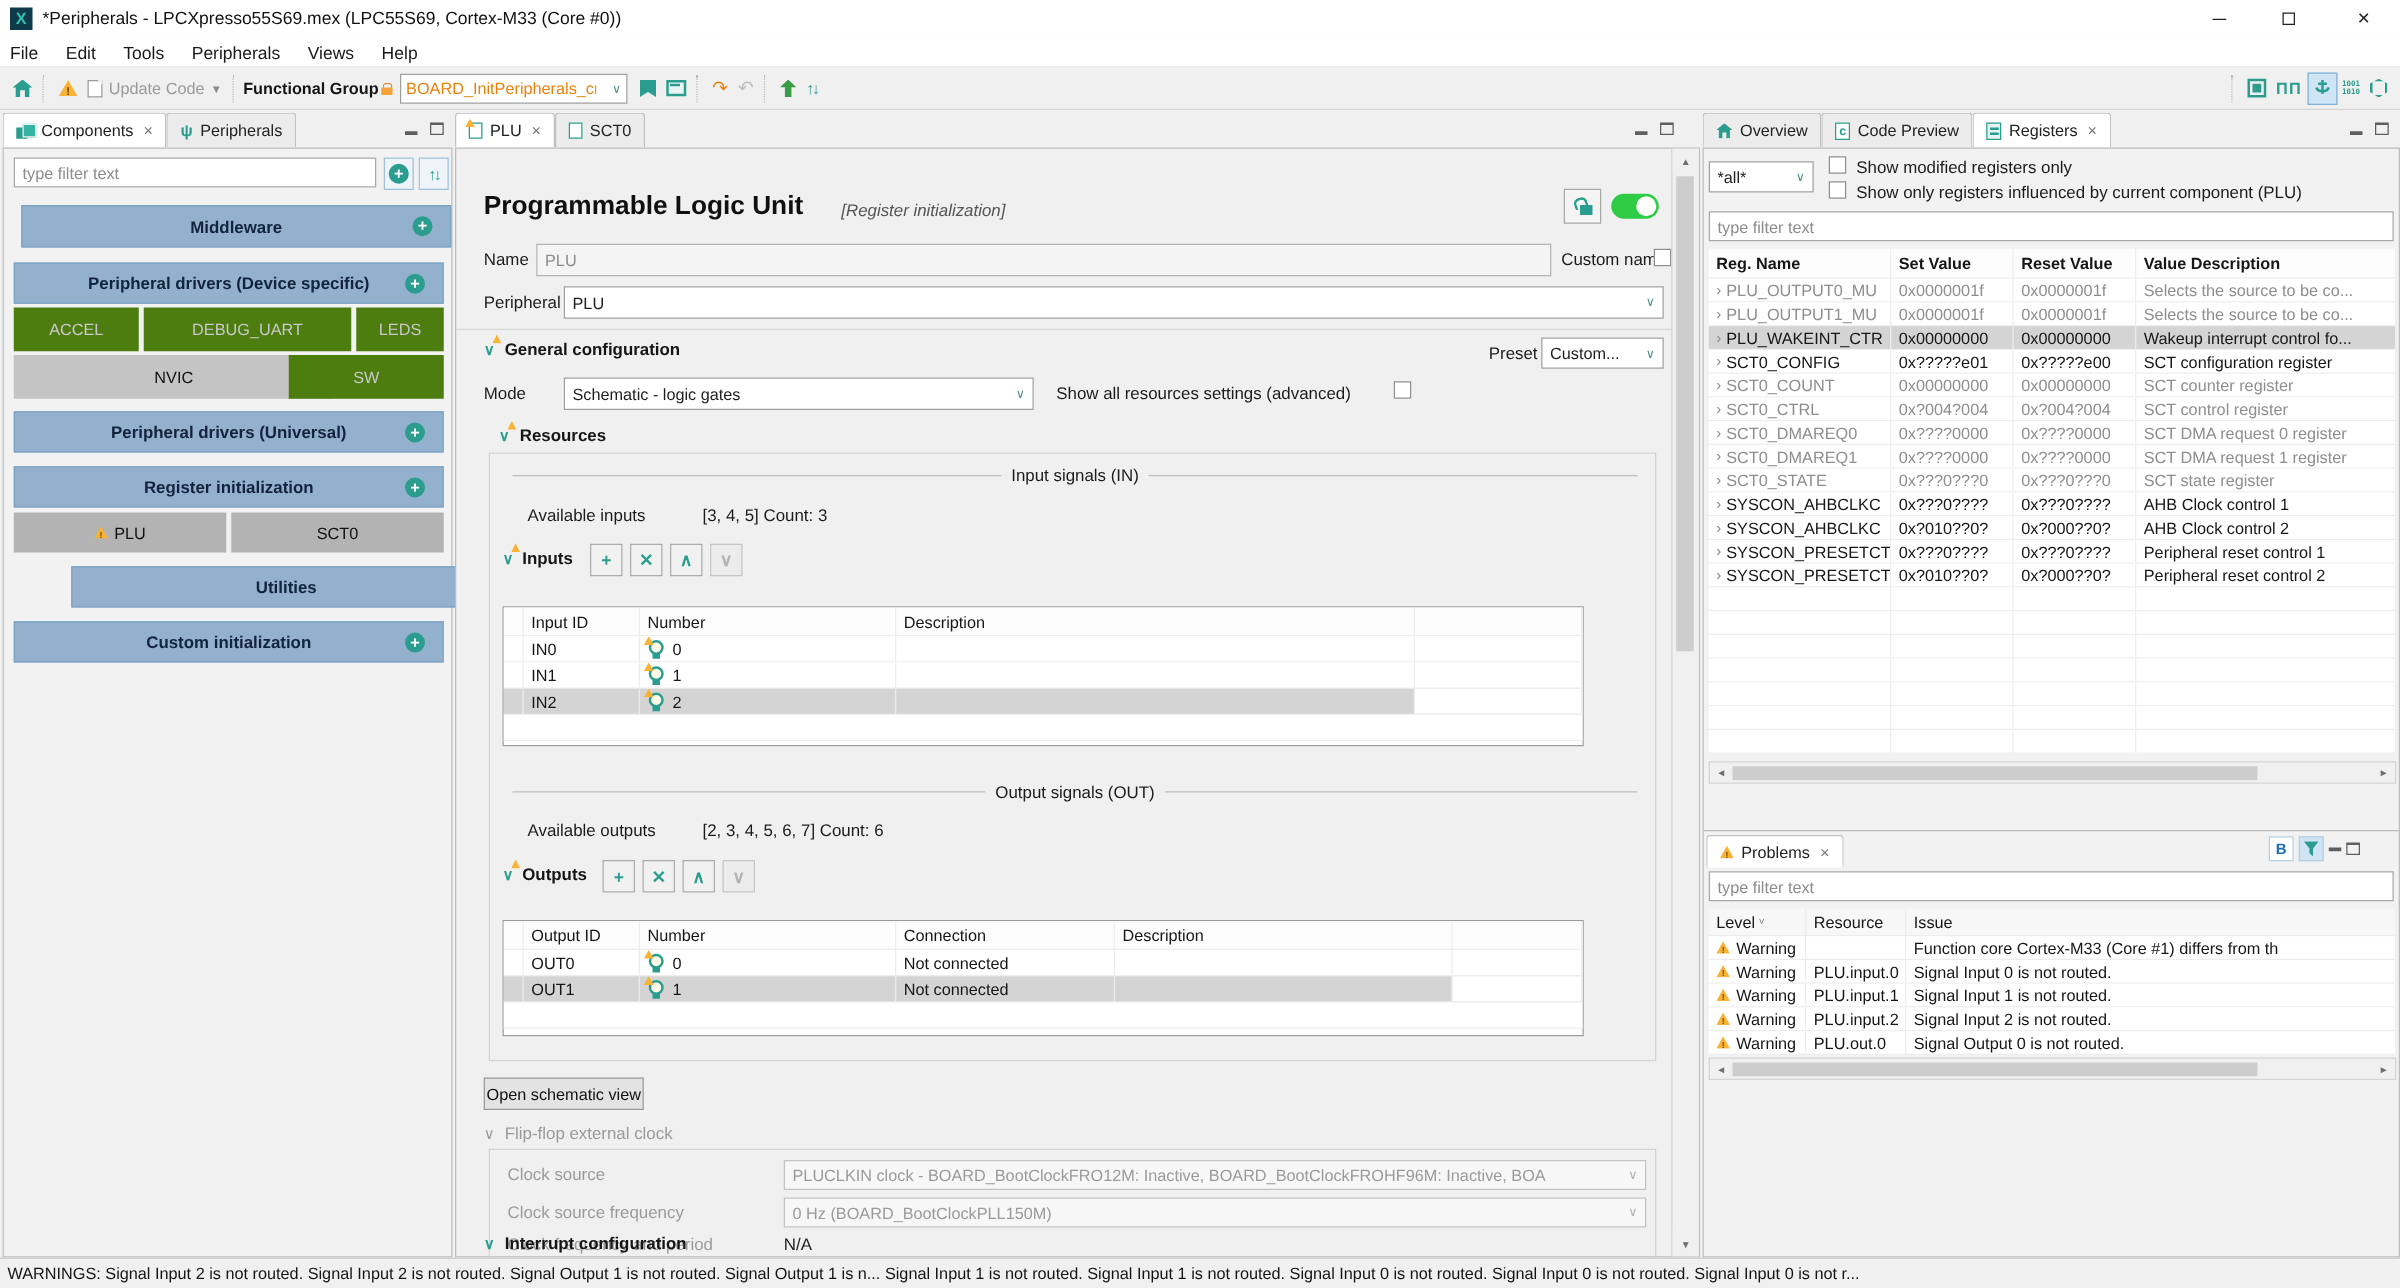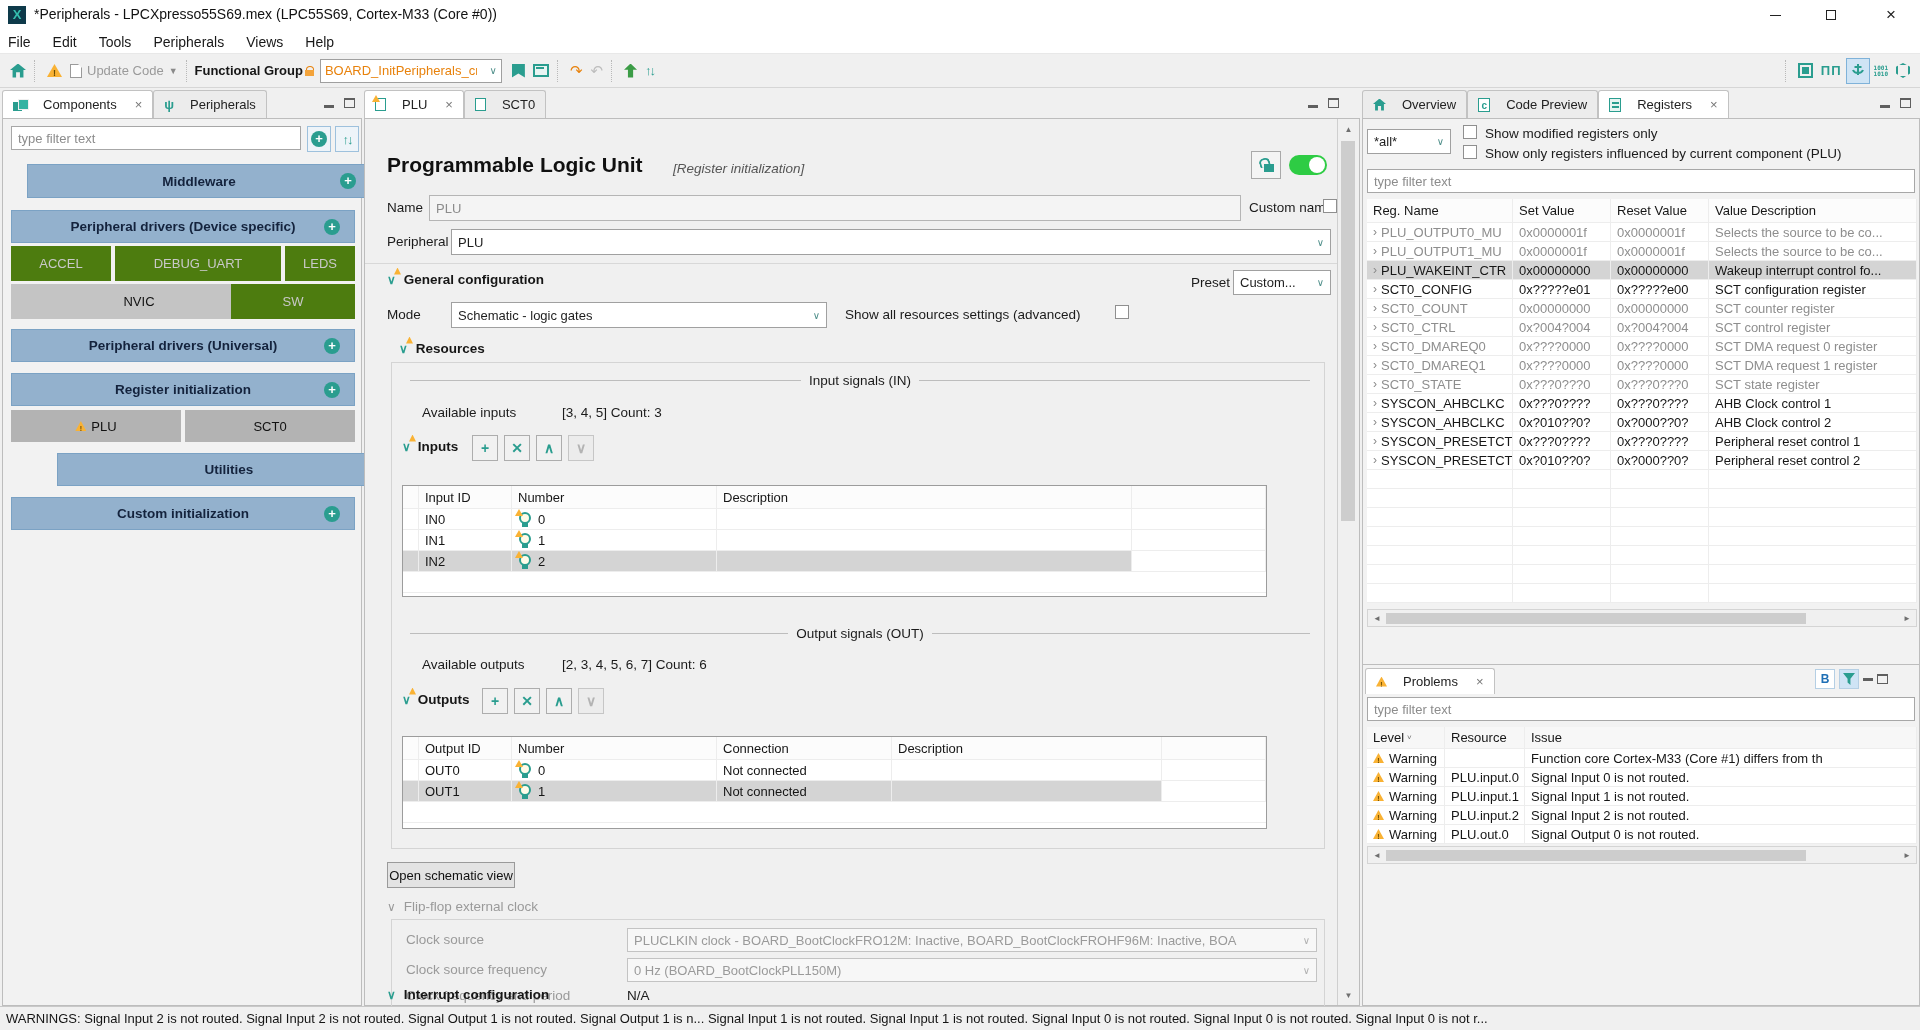"Components" .tab { gap: 16px -> 6px }
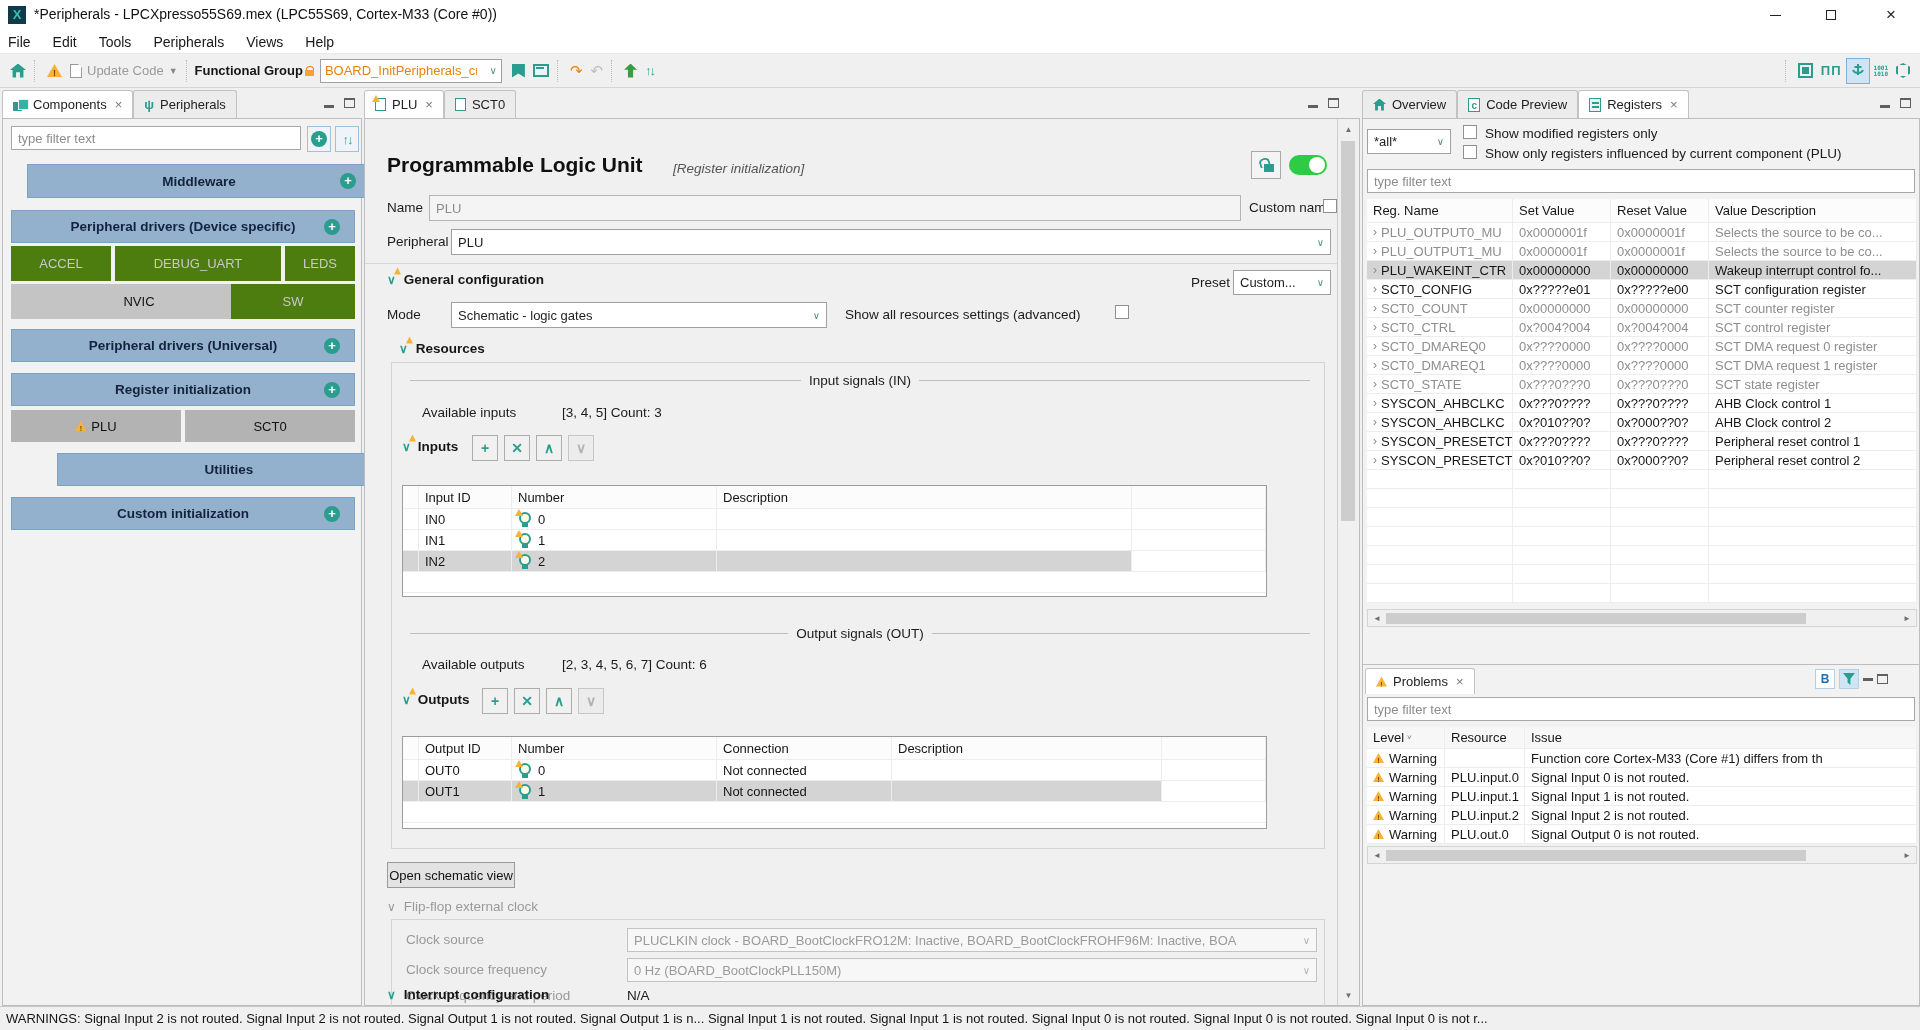"Middleware" div.acc-btn { left: 24px -> 14px }
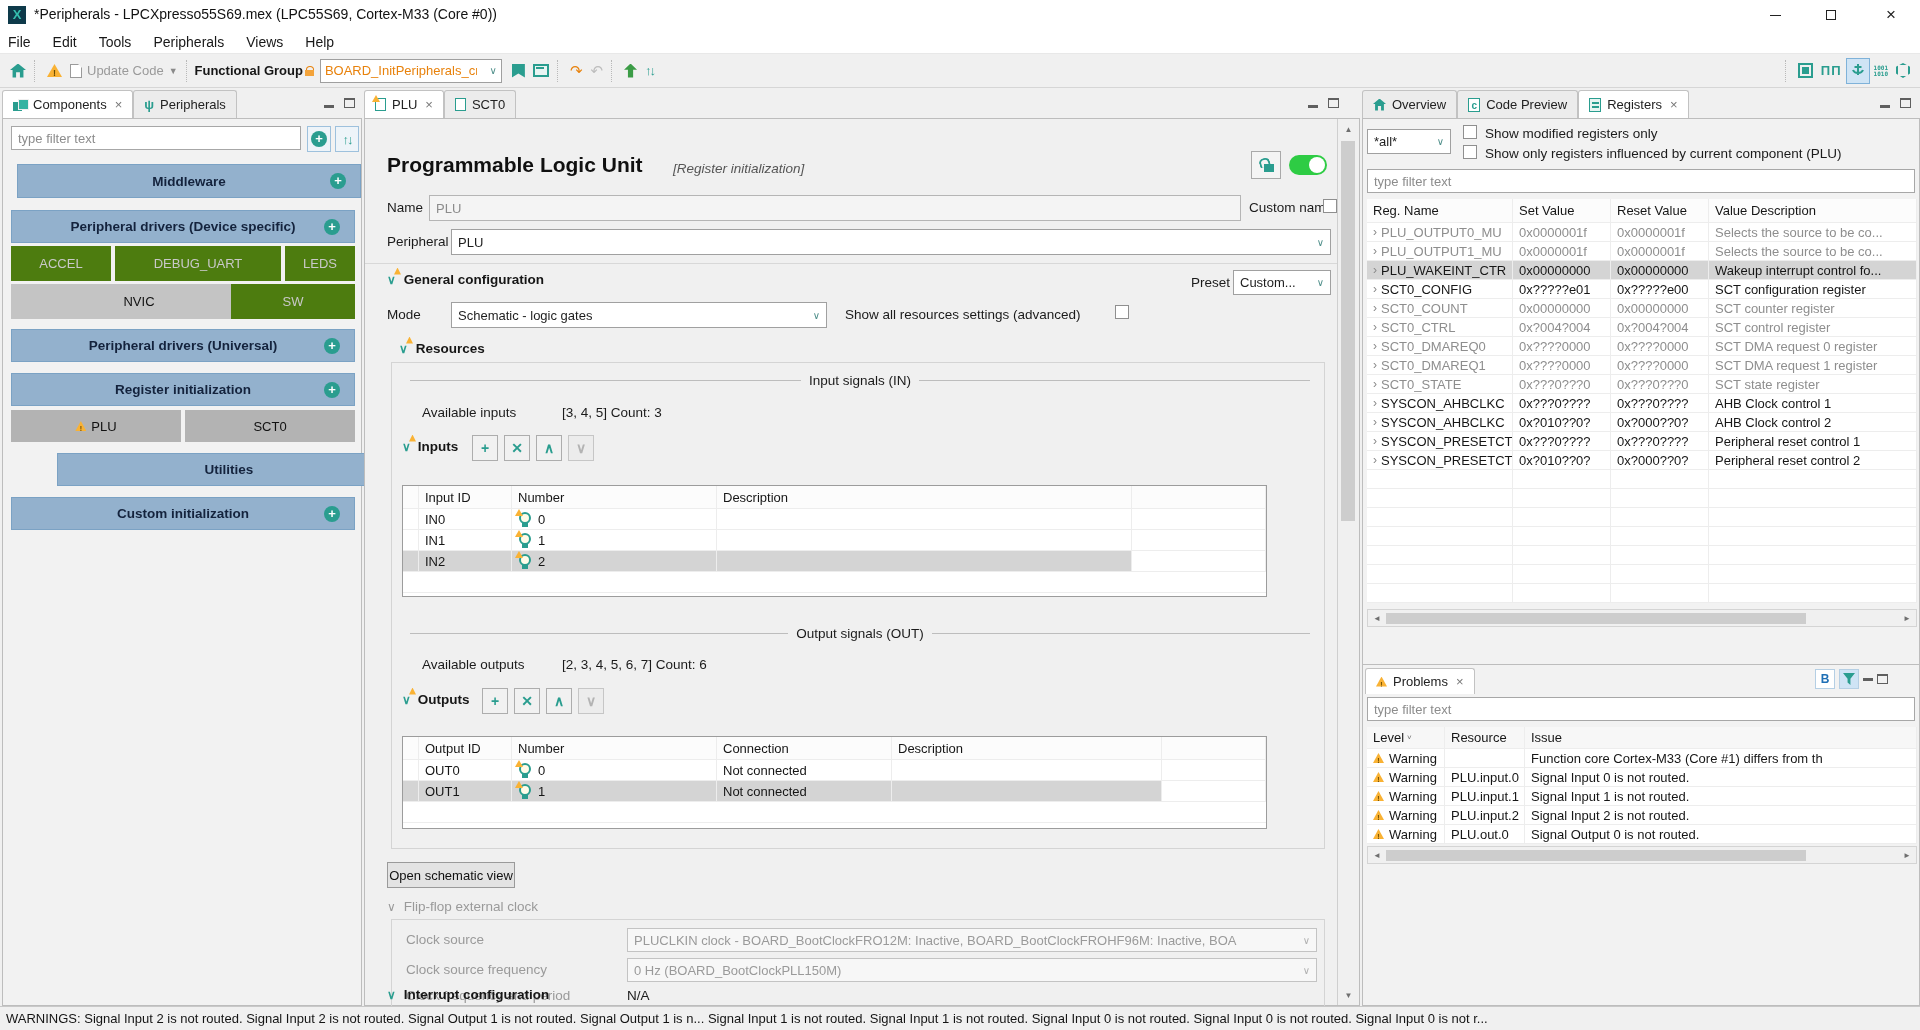"Reg. Name" div.trow { font-weight: none -> bold }
